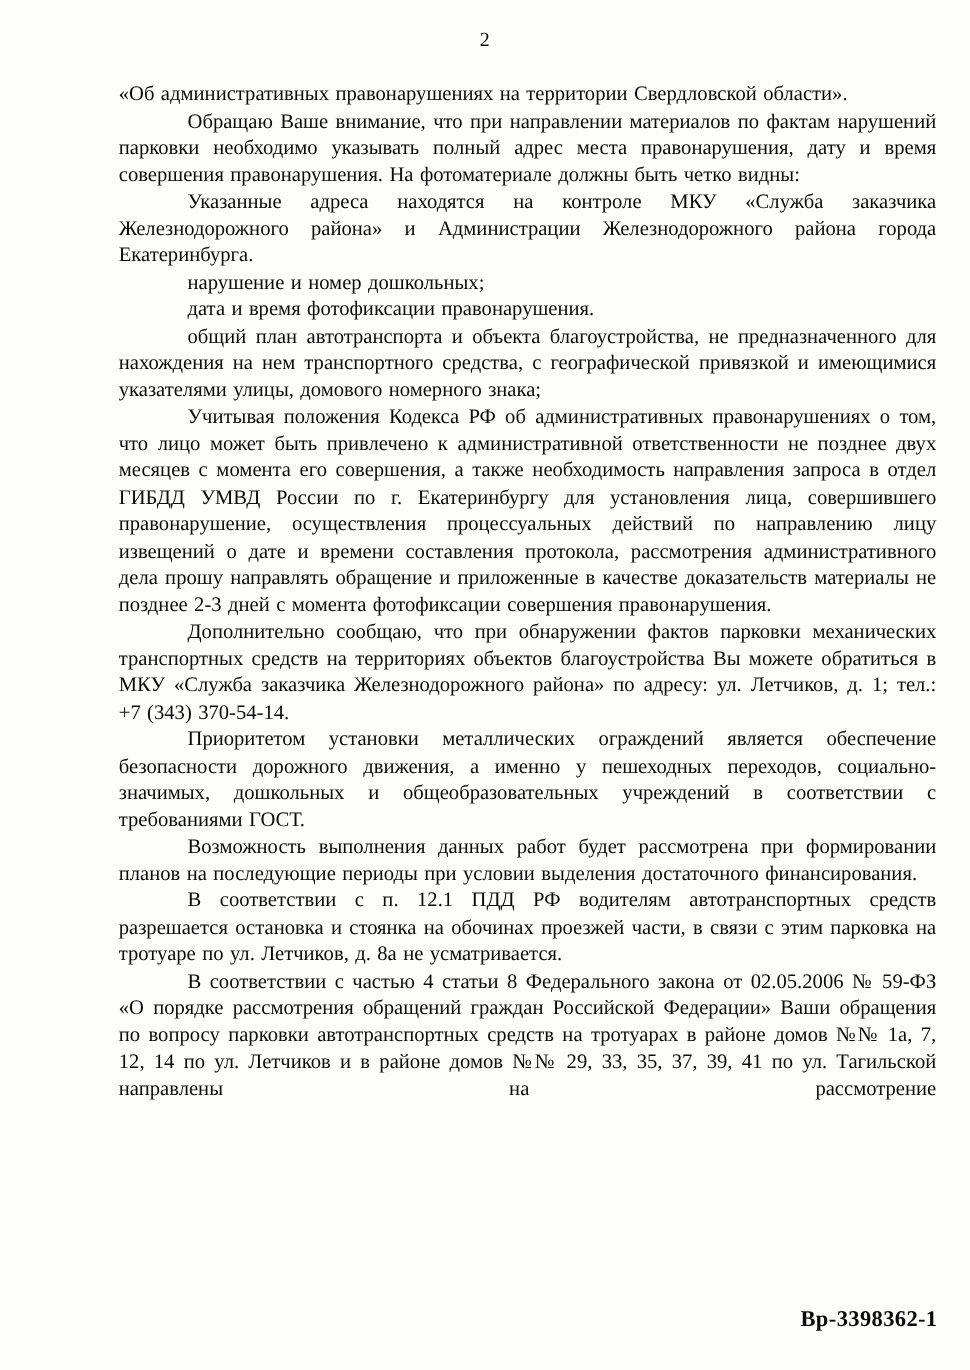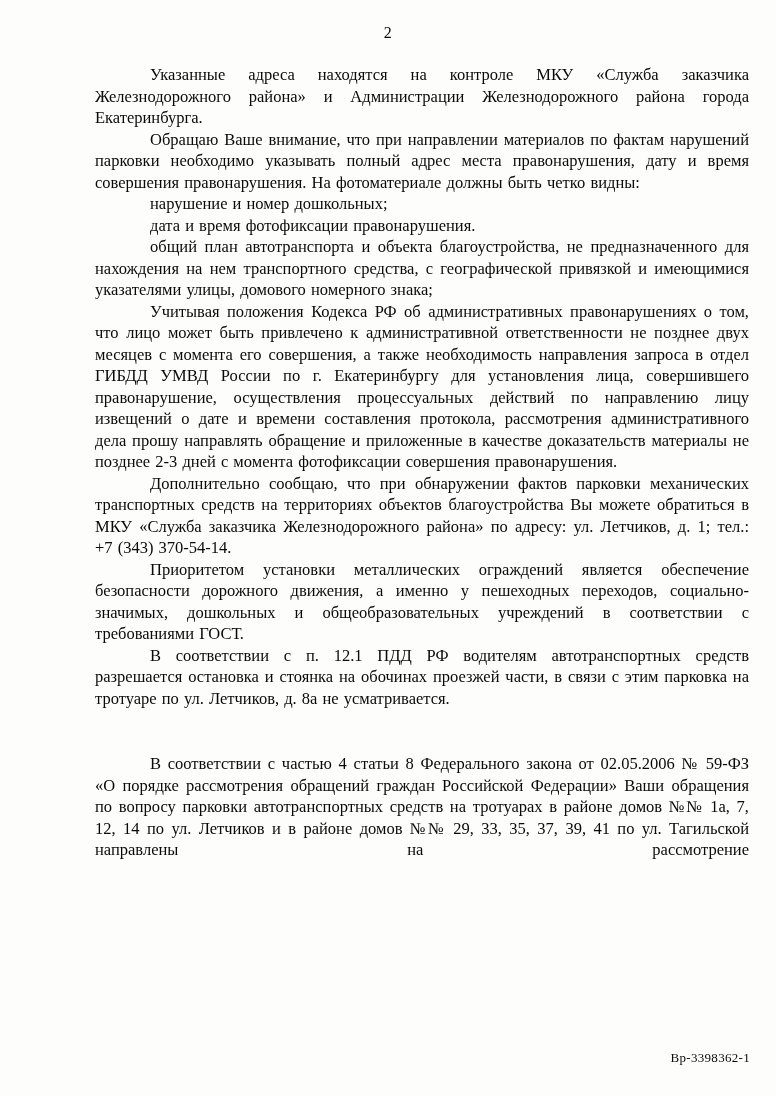"«Об административных правонарушениях на" p { html: none -> <p>«Об административных правонарушениях на территории Свердловской области».</p> }
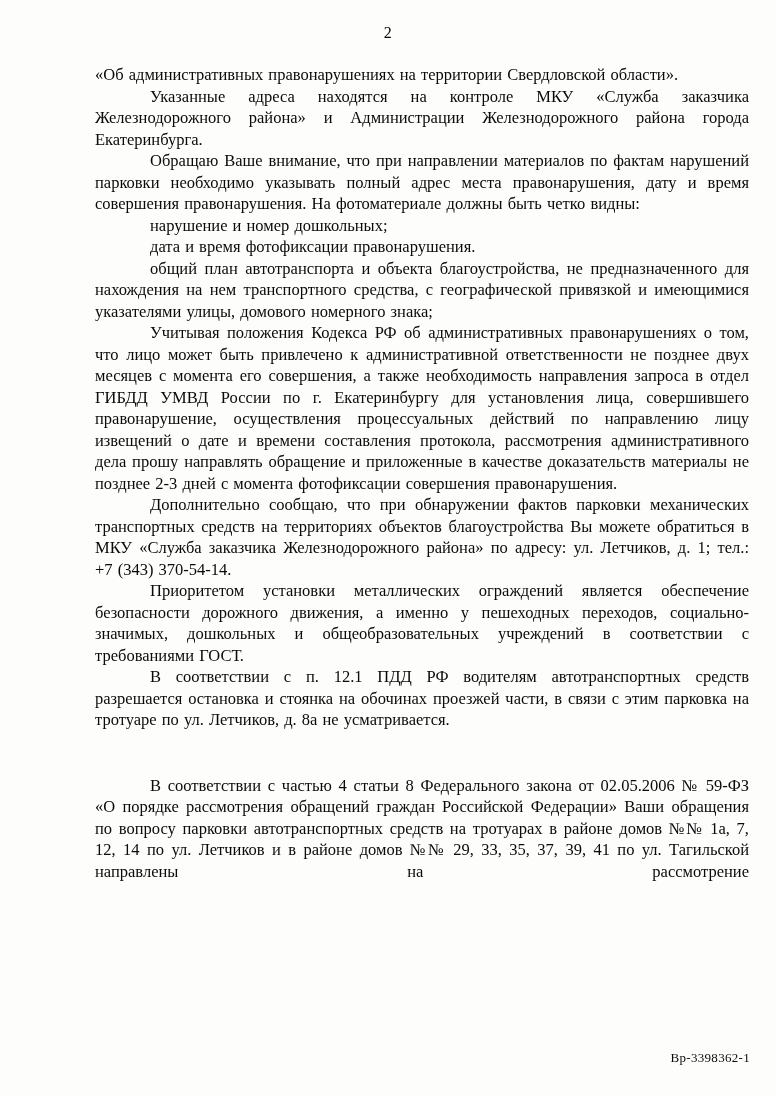"Указанные адреса находятся на контроле" p.indent { order: before "Обращаю Ваше внимание, что при" -> after "Обращаю Ваше внимание, что при" }
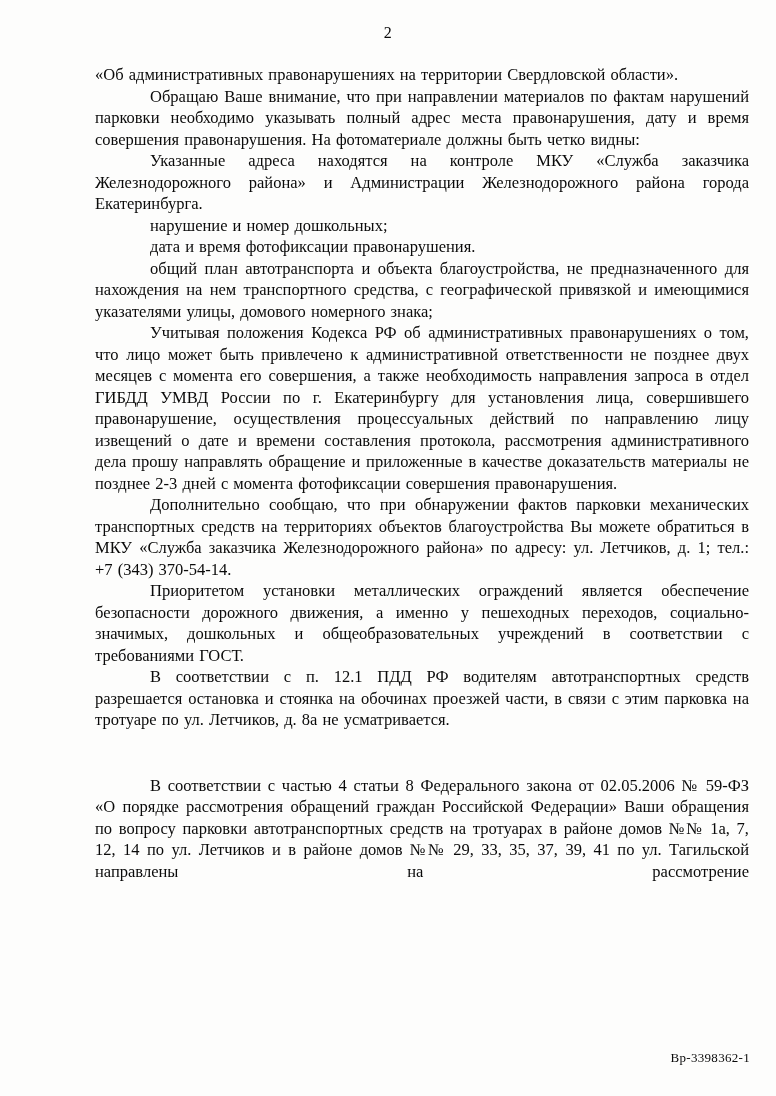"Возможность выполнения данных работ" p.indent { html: none -> <p>Возможность выполнения данных работ будет рассмотрена при формировании планов на последующие периоды при условии выделения достаточного финансирования.</p> }
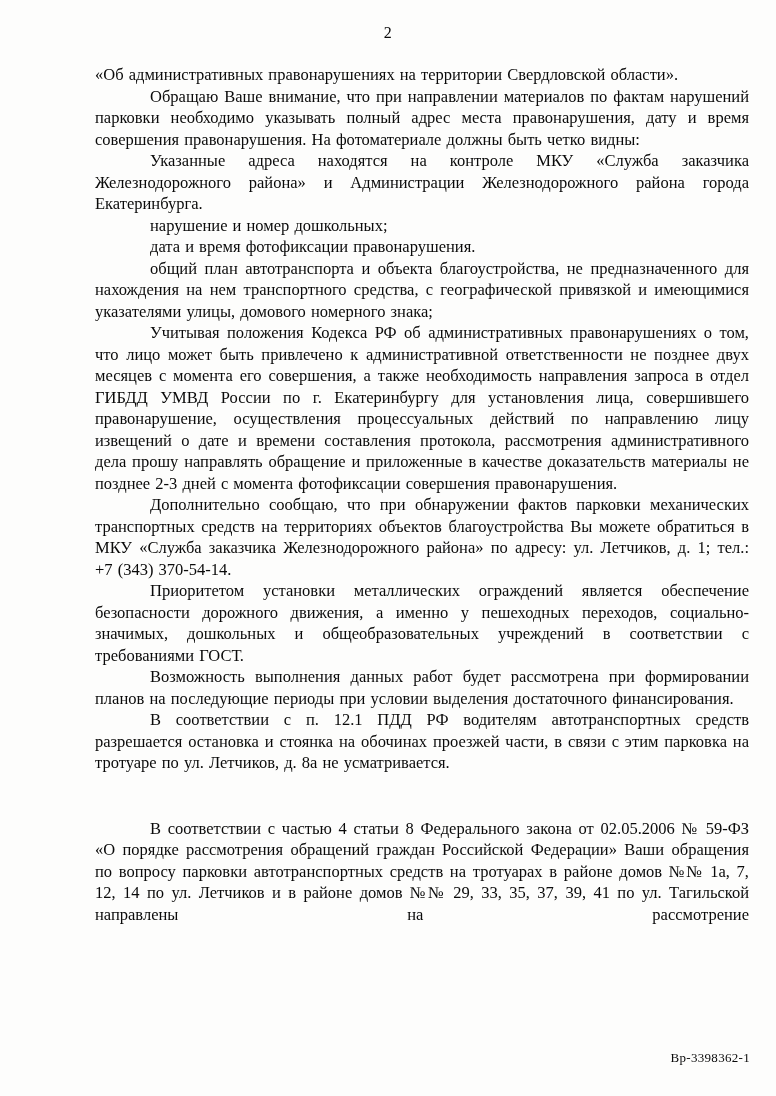"В соответствии с частью 4" .content p.justify-last { margin-top: 44px -> none }
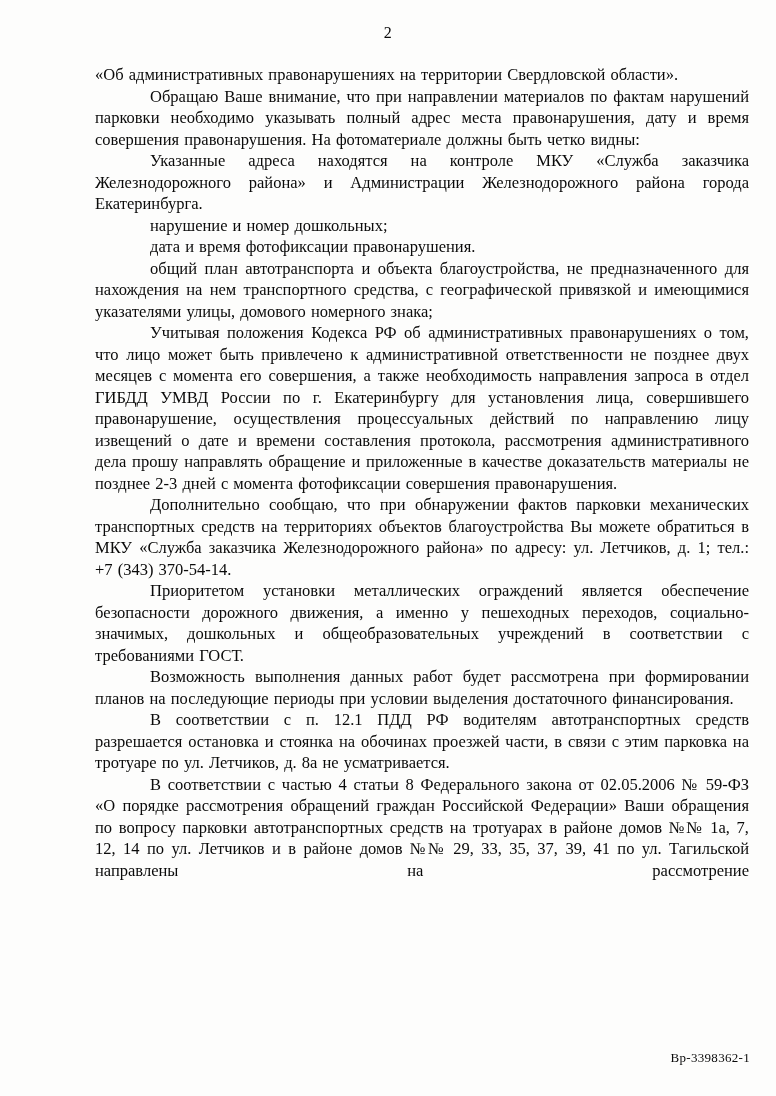"Вр-3398362-1" .footer-code { font-size: 13px -> 18px; font-weight: none -> bold }
